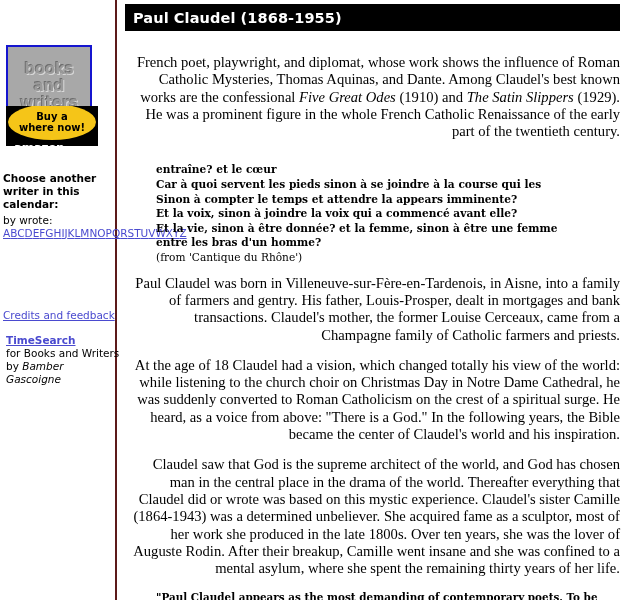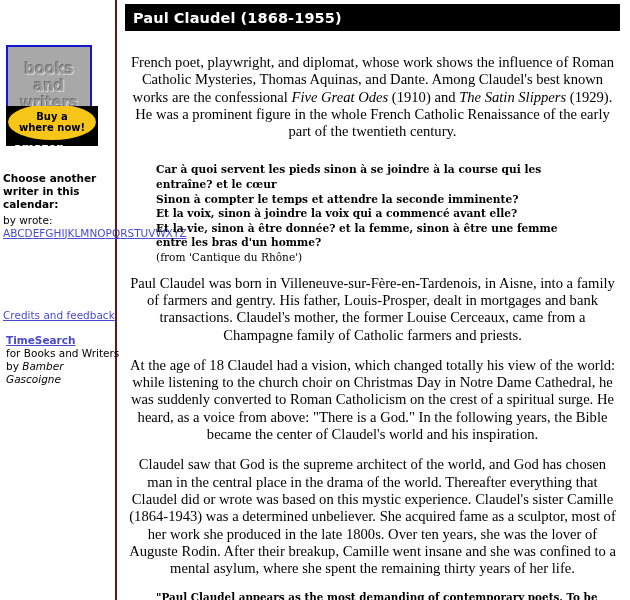"French poet, playwright, and diplomat," p.para { text-align: center -> right }
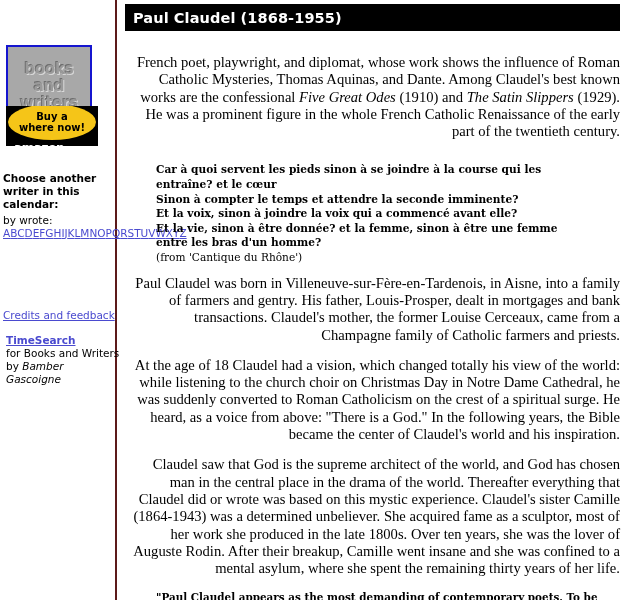"Car à quoi servent les" div { order: before "entraîne? et le cœur" -> after "entraîne? et le cœur" }
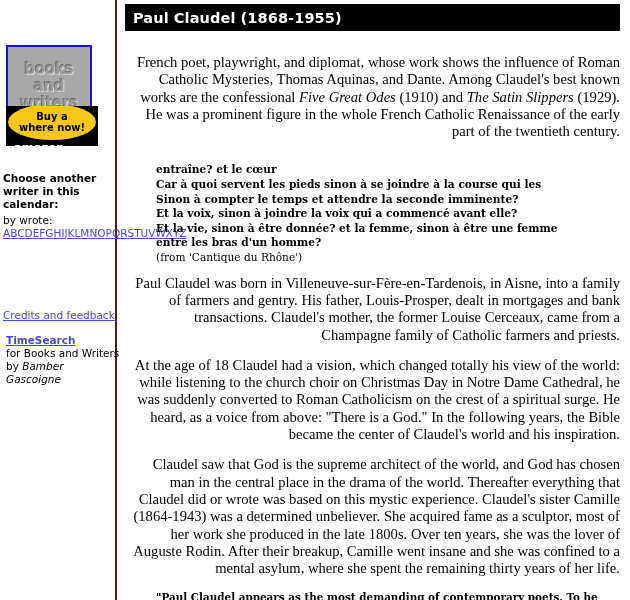"Sinon à compter le temps" div { text: seconde -> appears }
